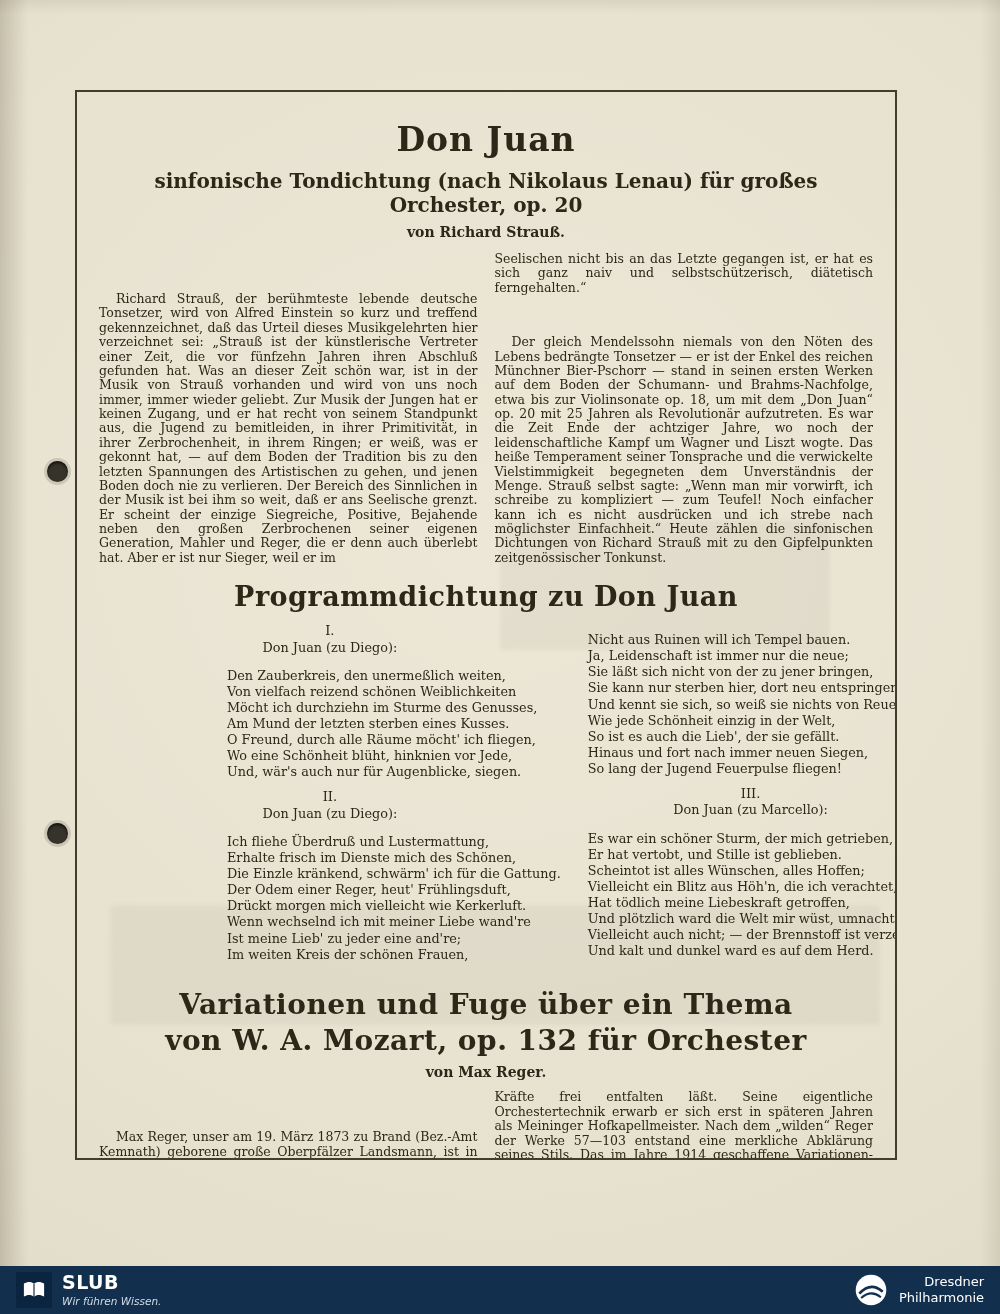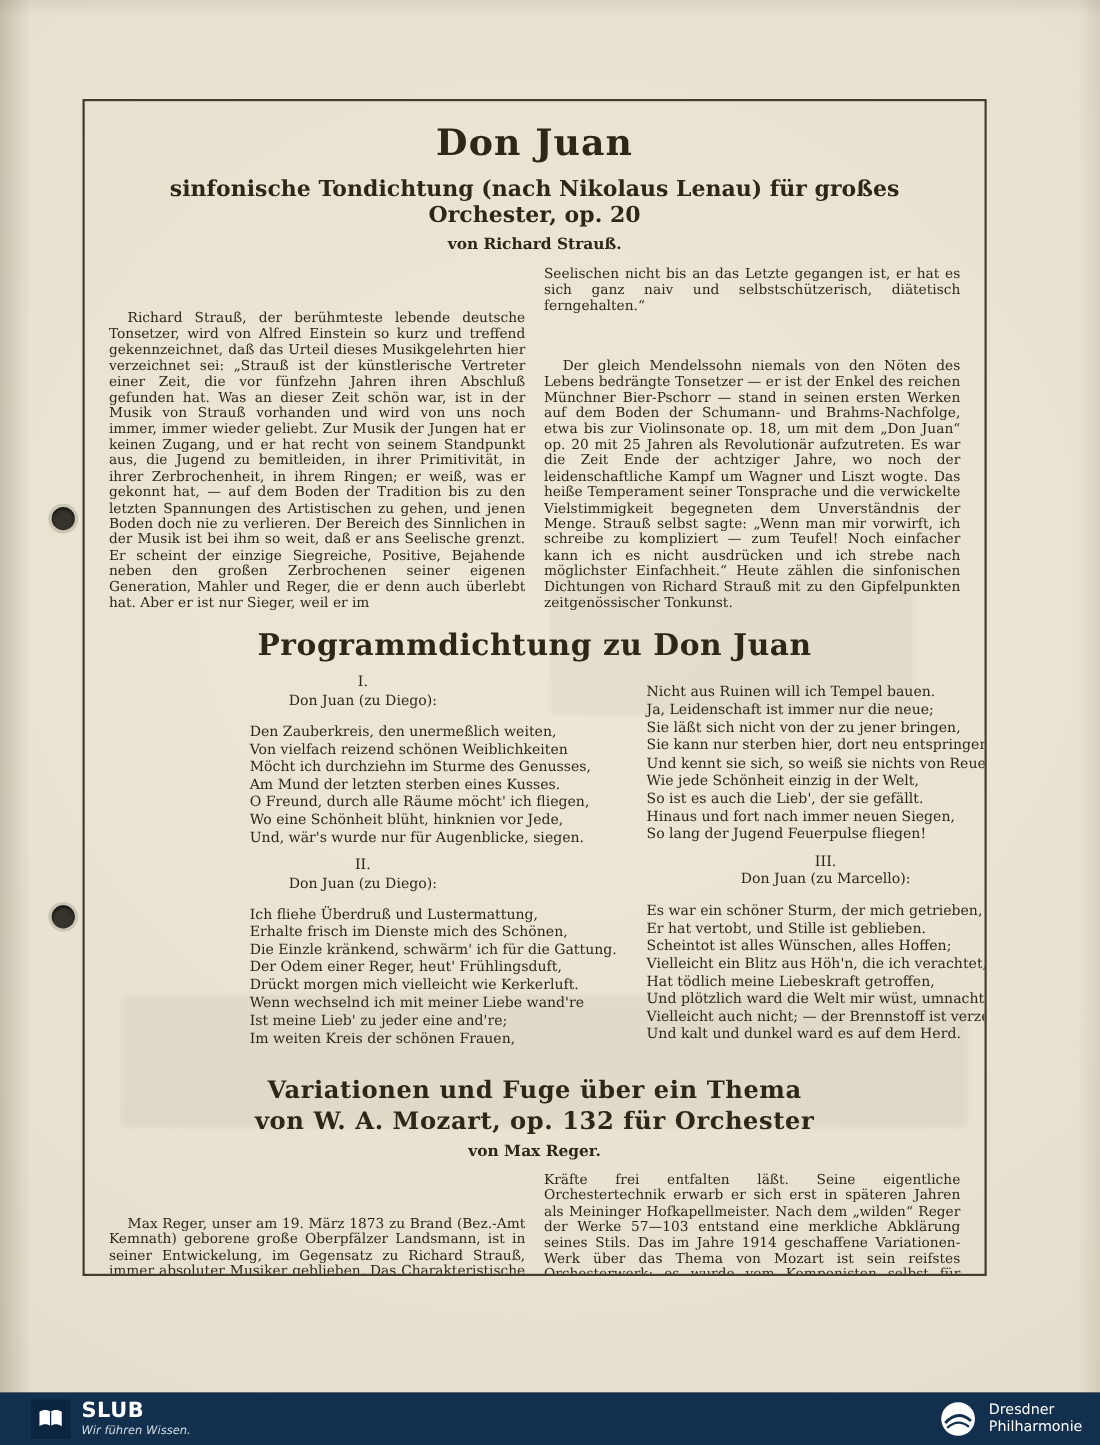"Don Juan" .frame { padding: 10px 22px 0 22px -> 20px 22px 0 22px }
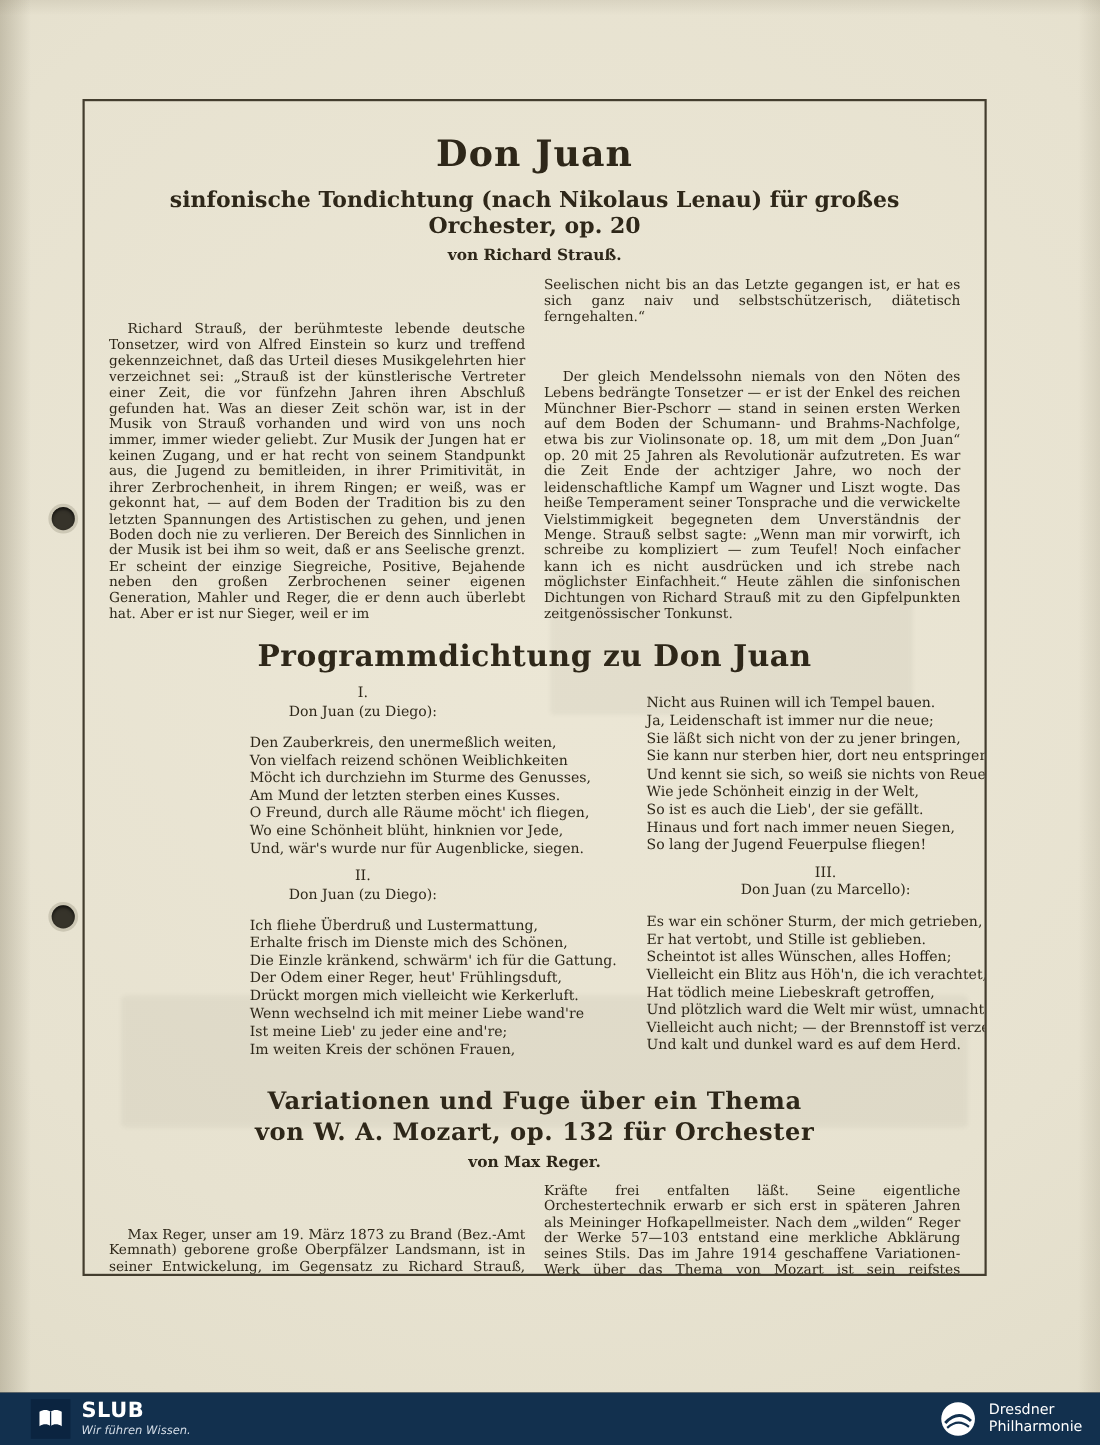"Und, wär's wurde nur für" div.poem-line { text: wurde -> auch }
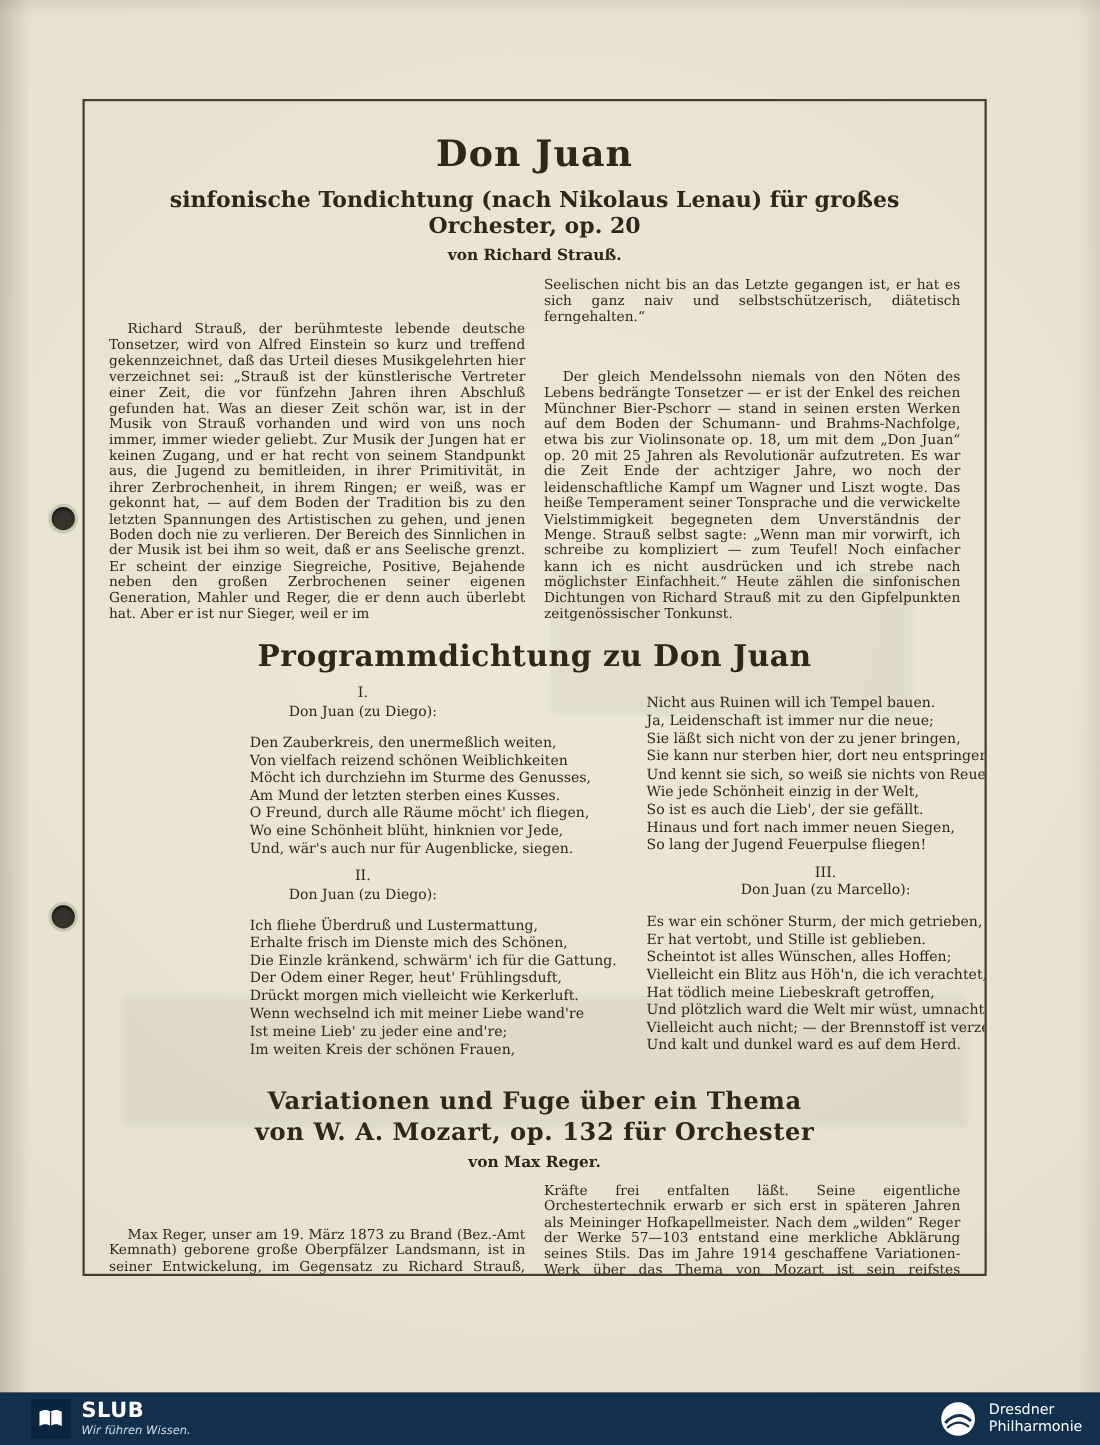"Variationen und Fuge über ein" .title-2 { font-size: 22px -> 28px }
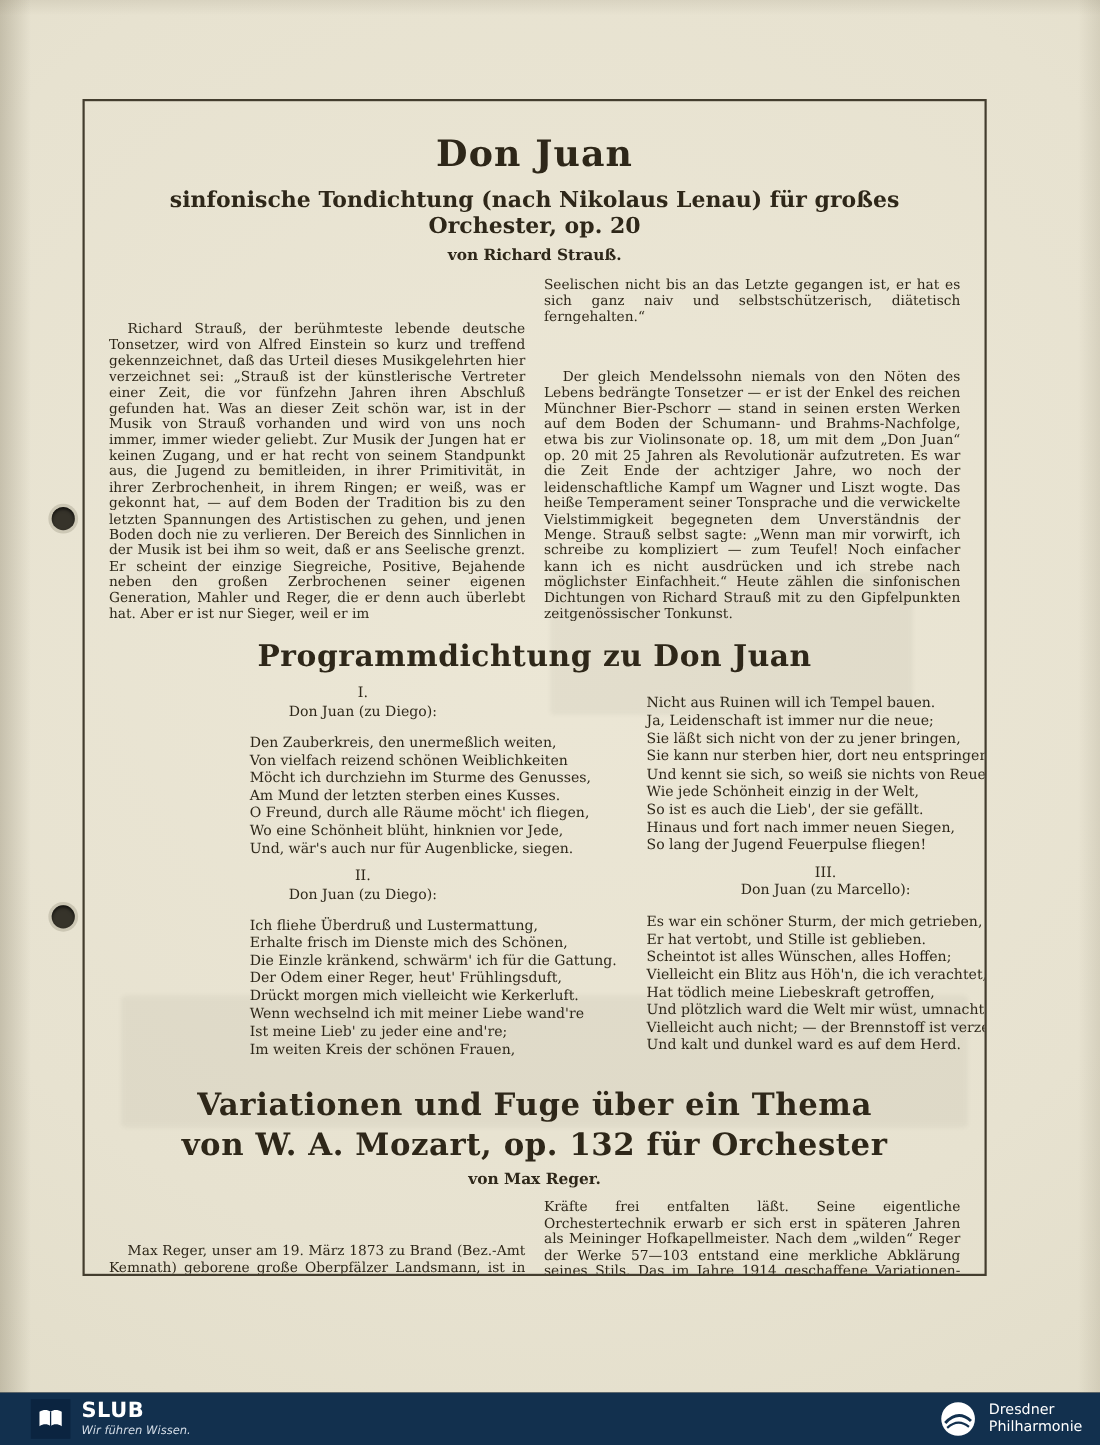"SLUB" .footer-left { margin-left: 12px -> none }
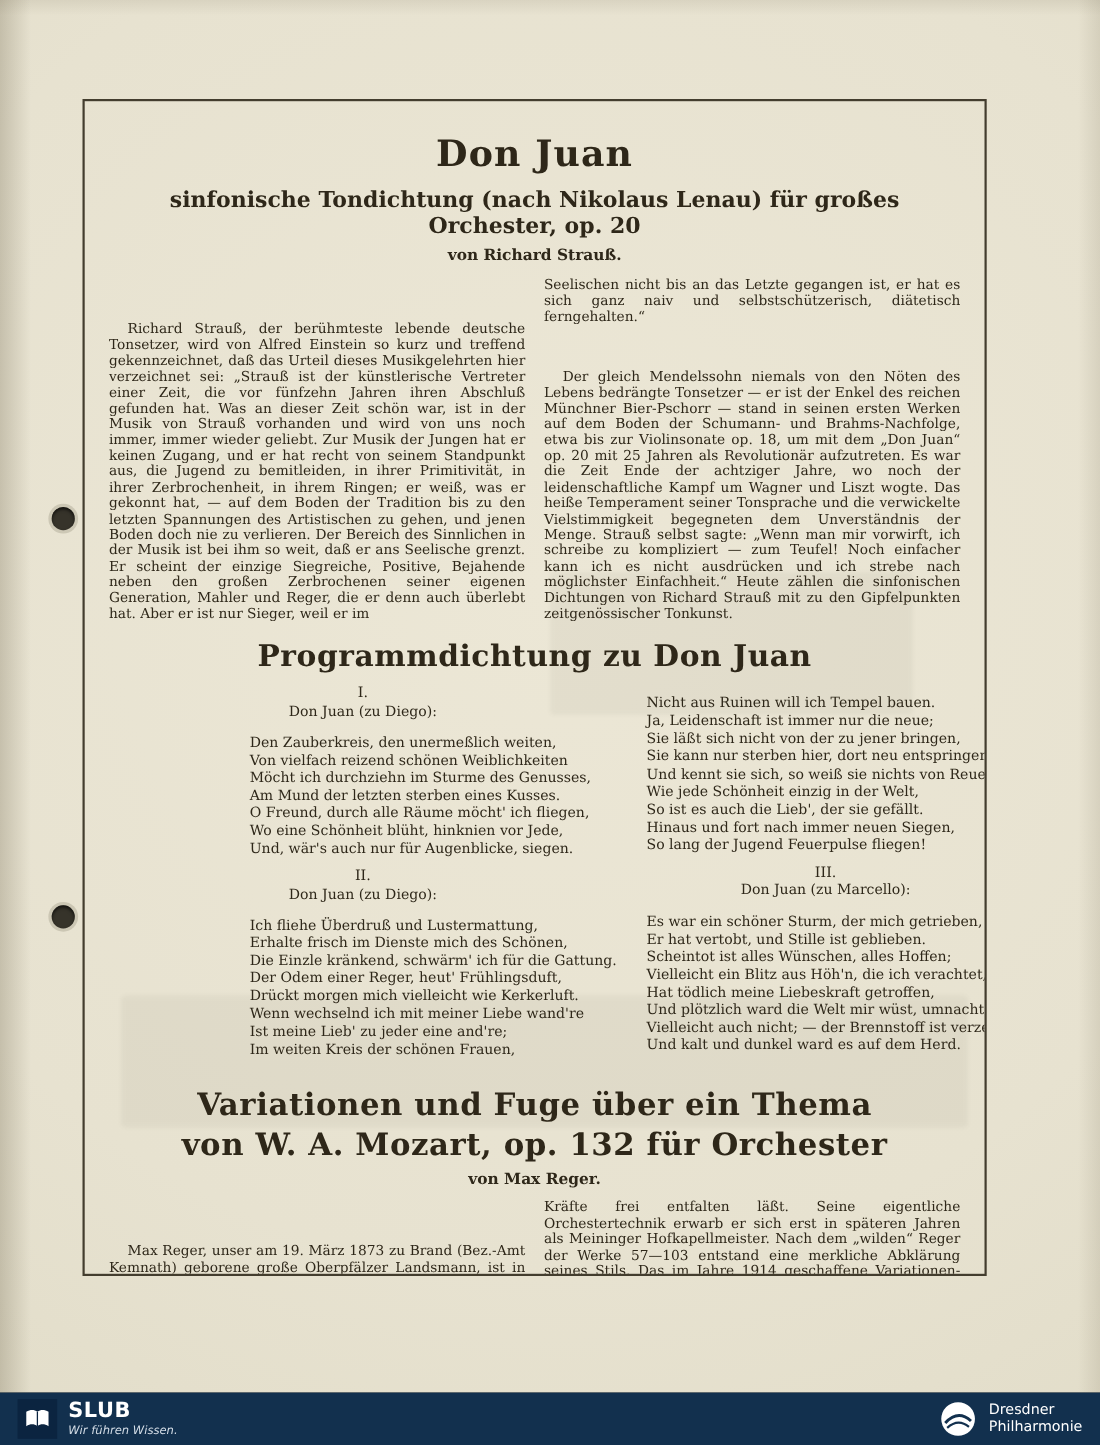"Dresdner" .phil-text { text-align: none -> right }
